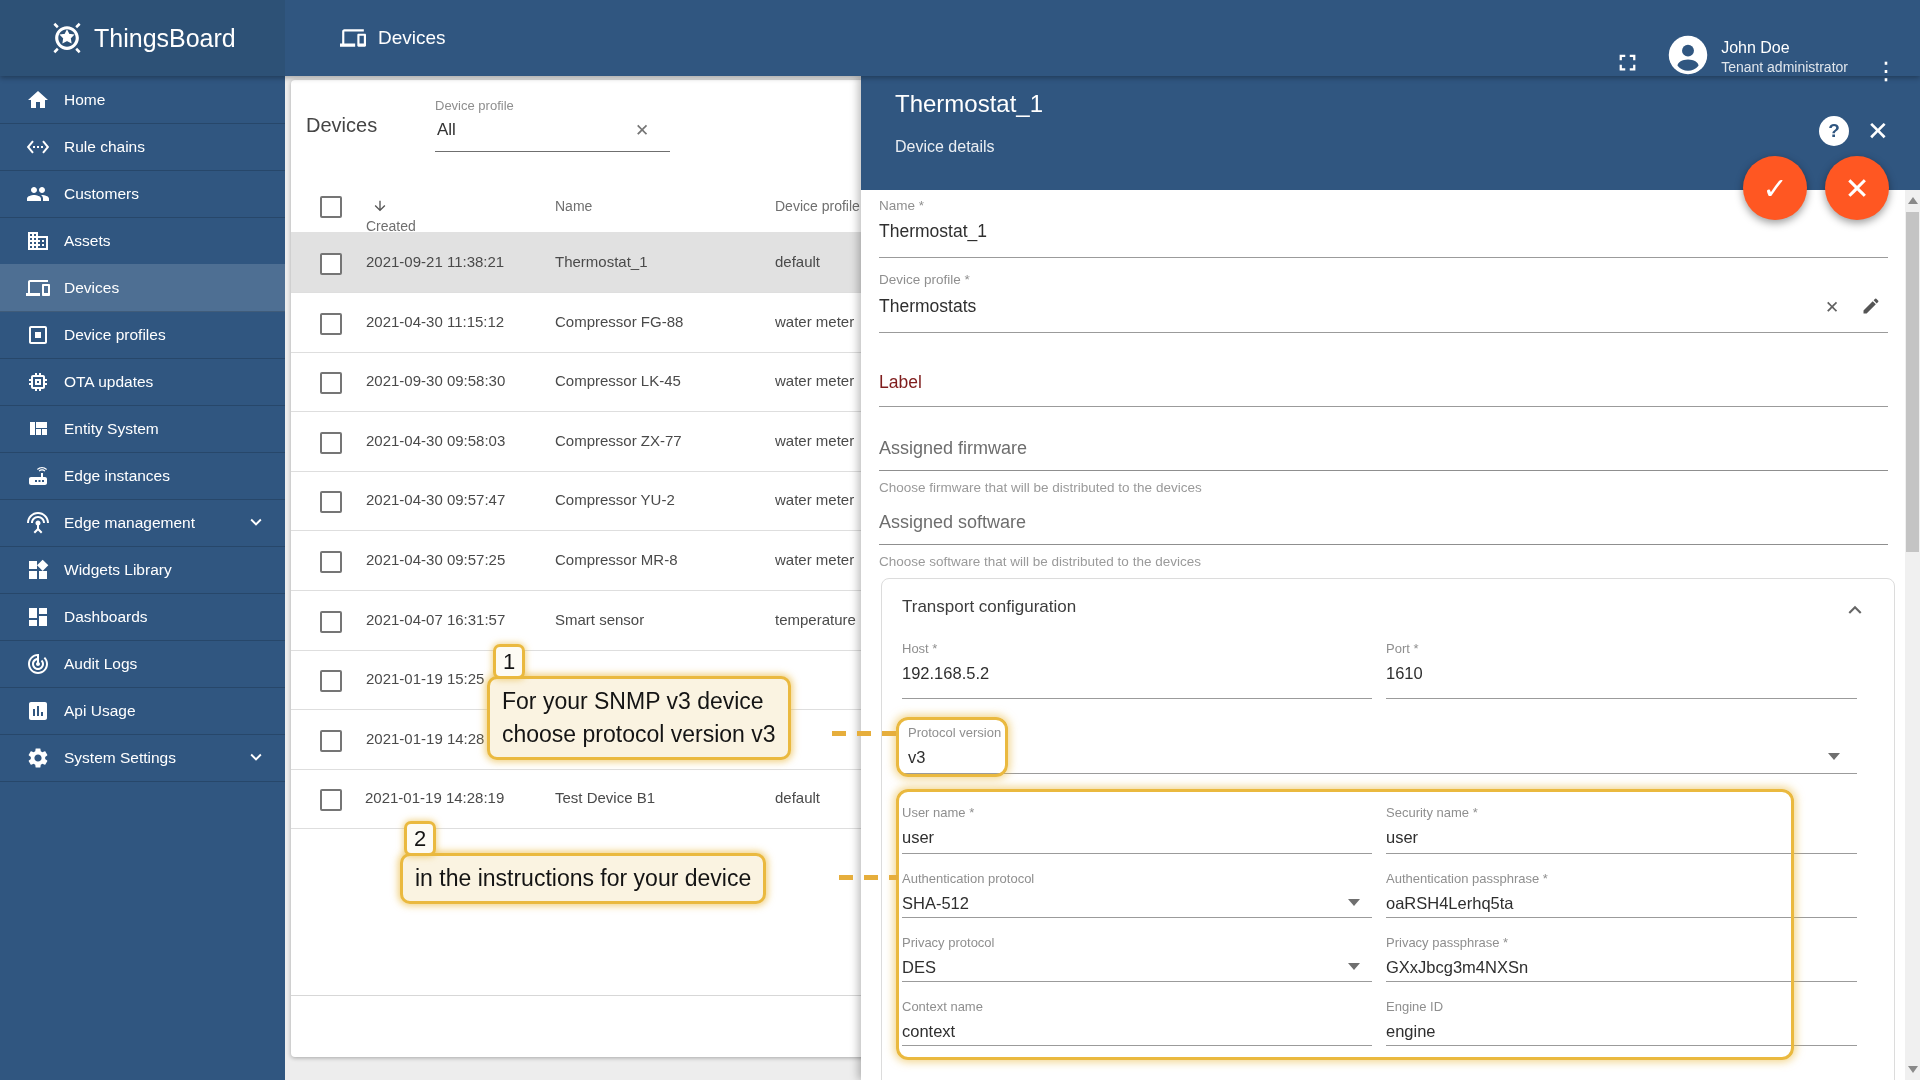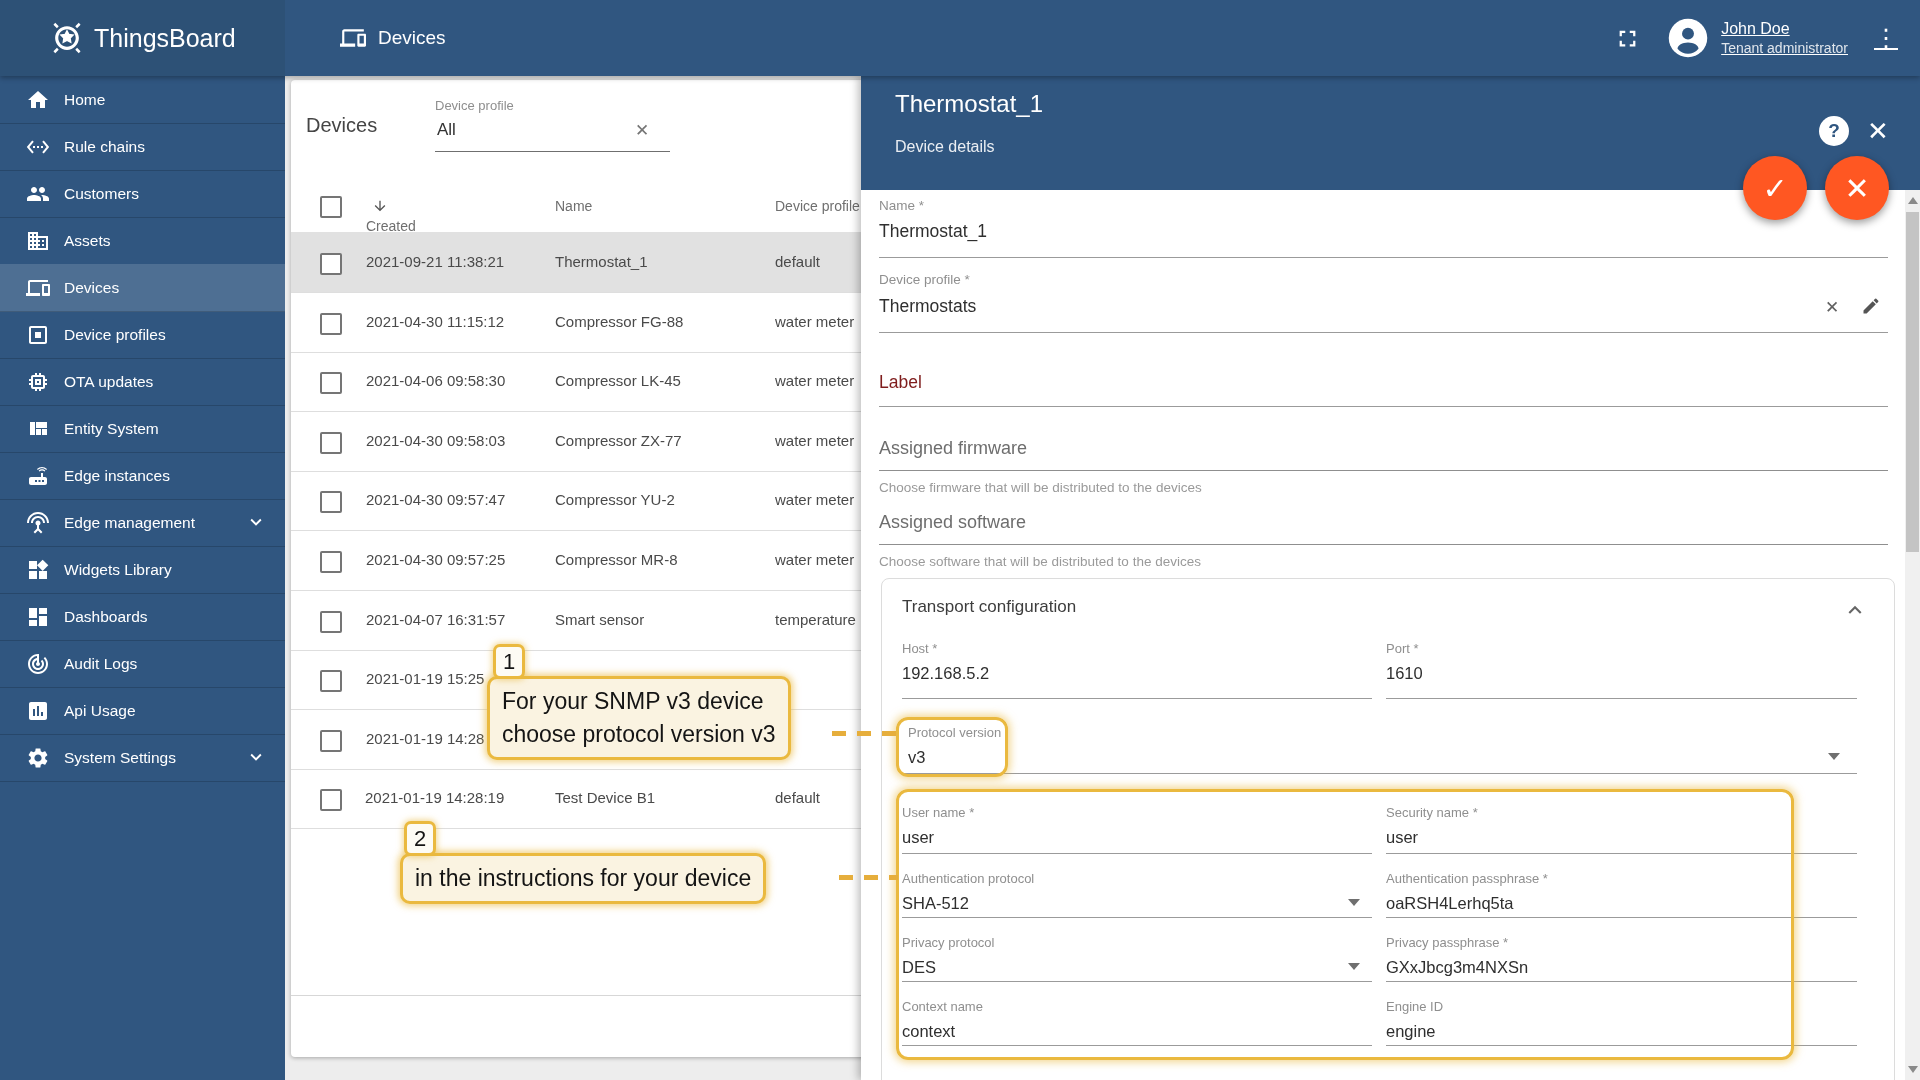"John Doe" .tb-right { align-items: center -> flex-end; text-decoration: underline -> none }
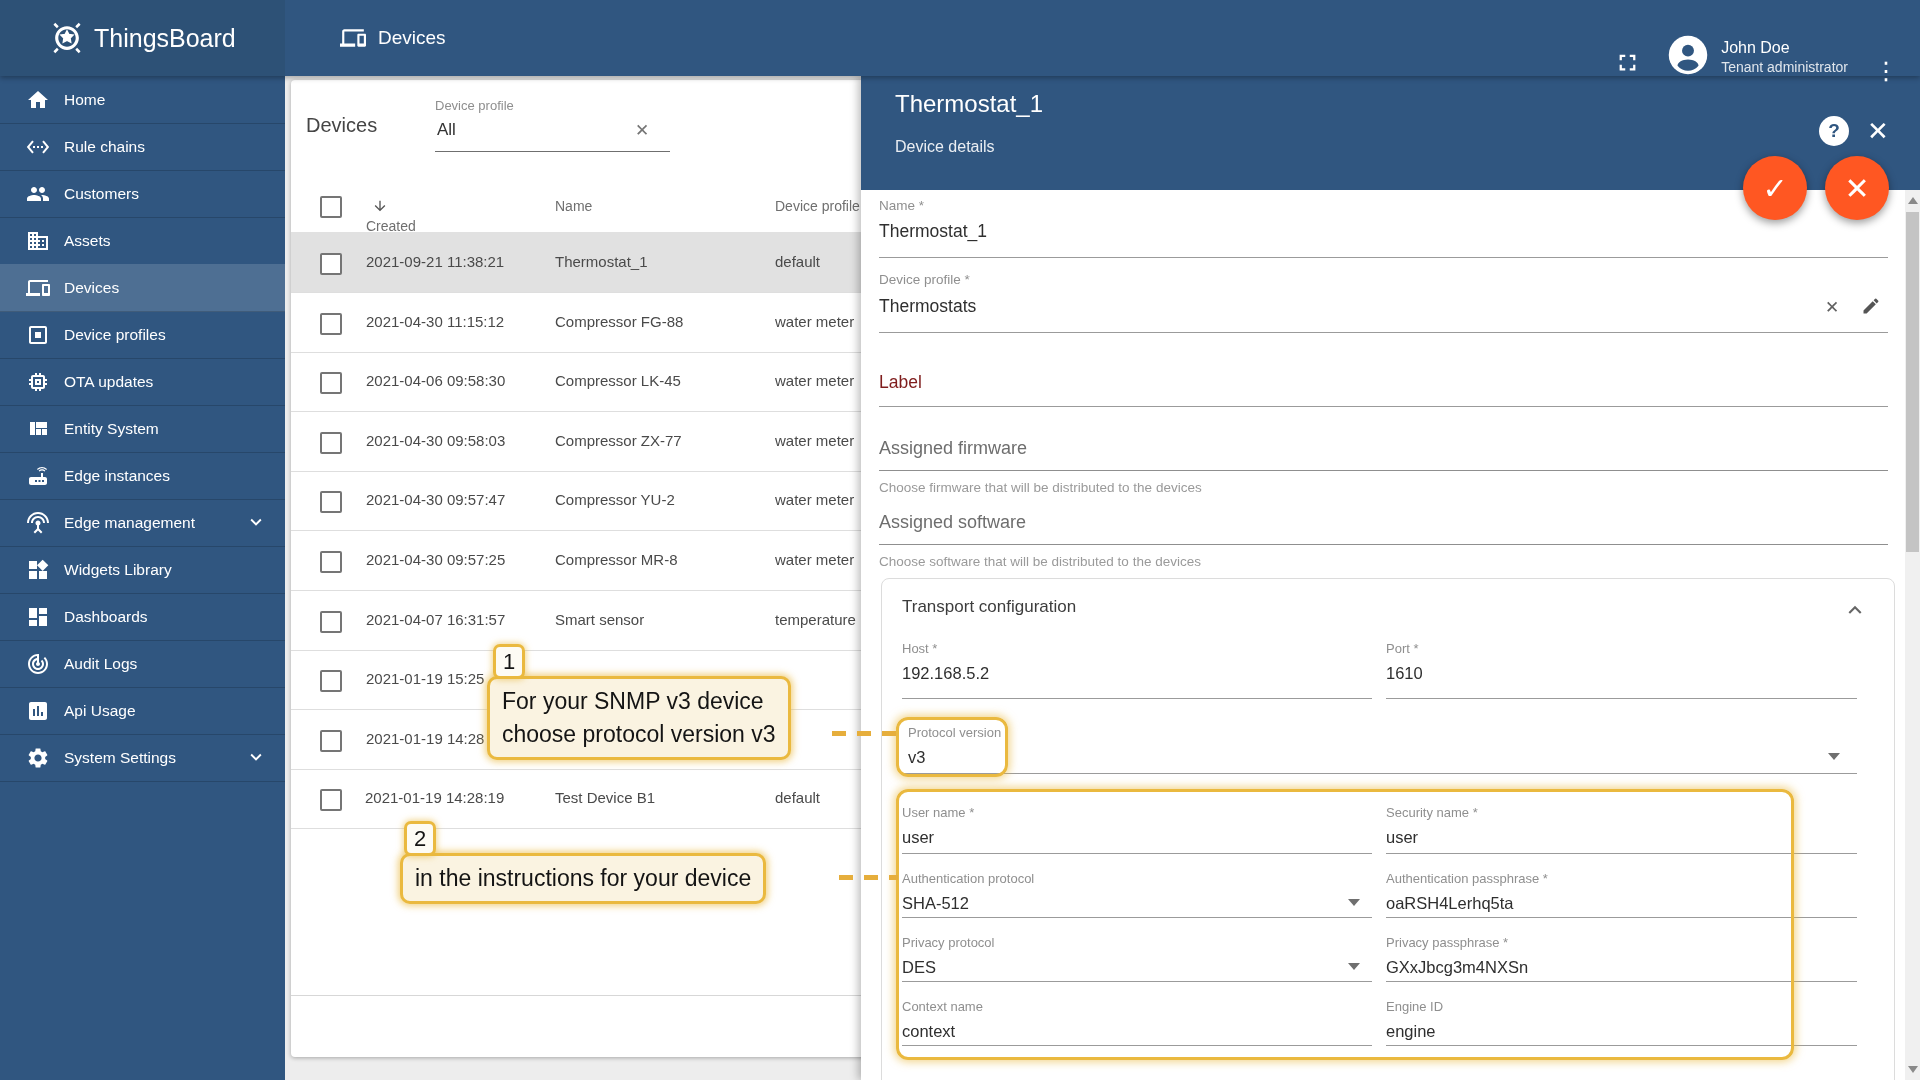"2021-04-06 09:58:30" span.cell { text: 2021-04-06 -> 2021-09-30 }
